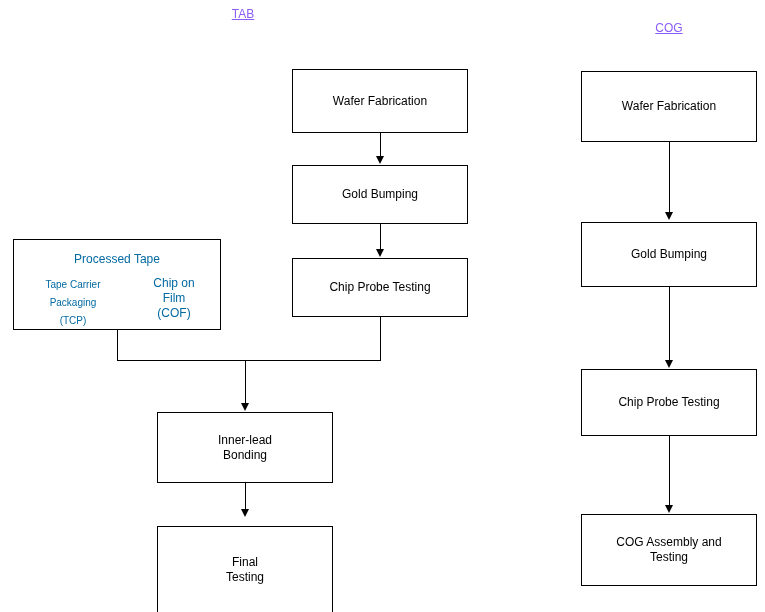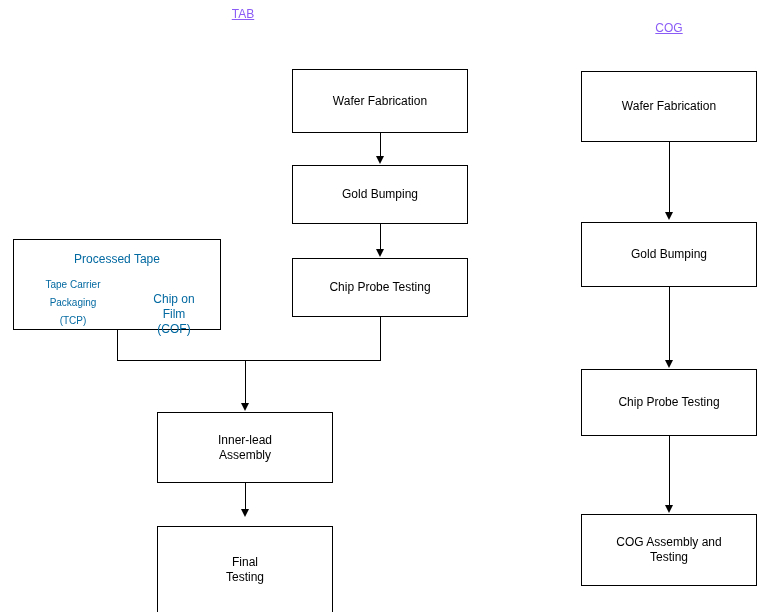"Chip on" .tape-sub-right { margin-top: 16px -> none }
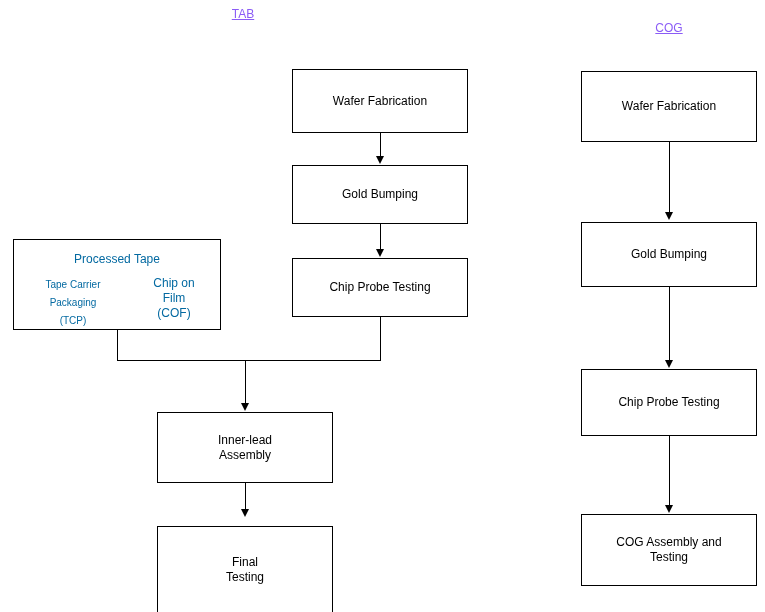"Inner-lead" span.label { text: Assembly -> Bonding }
